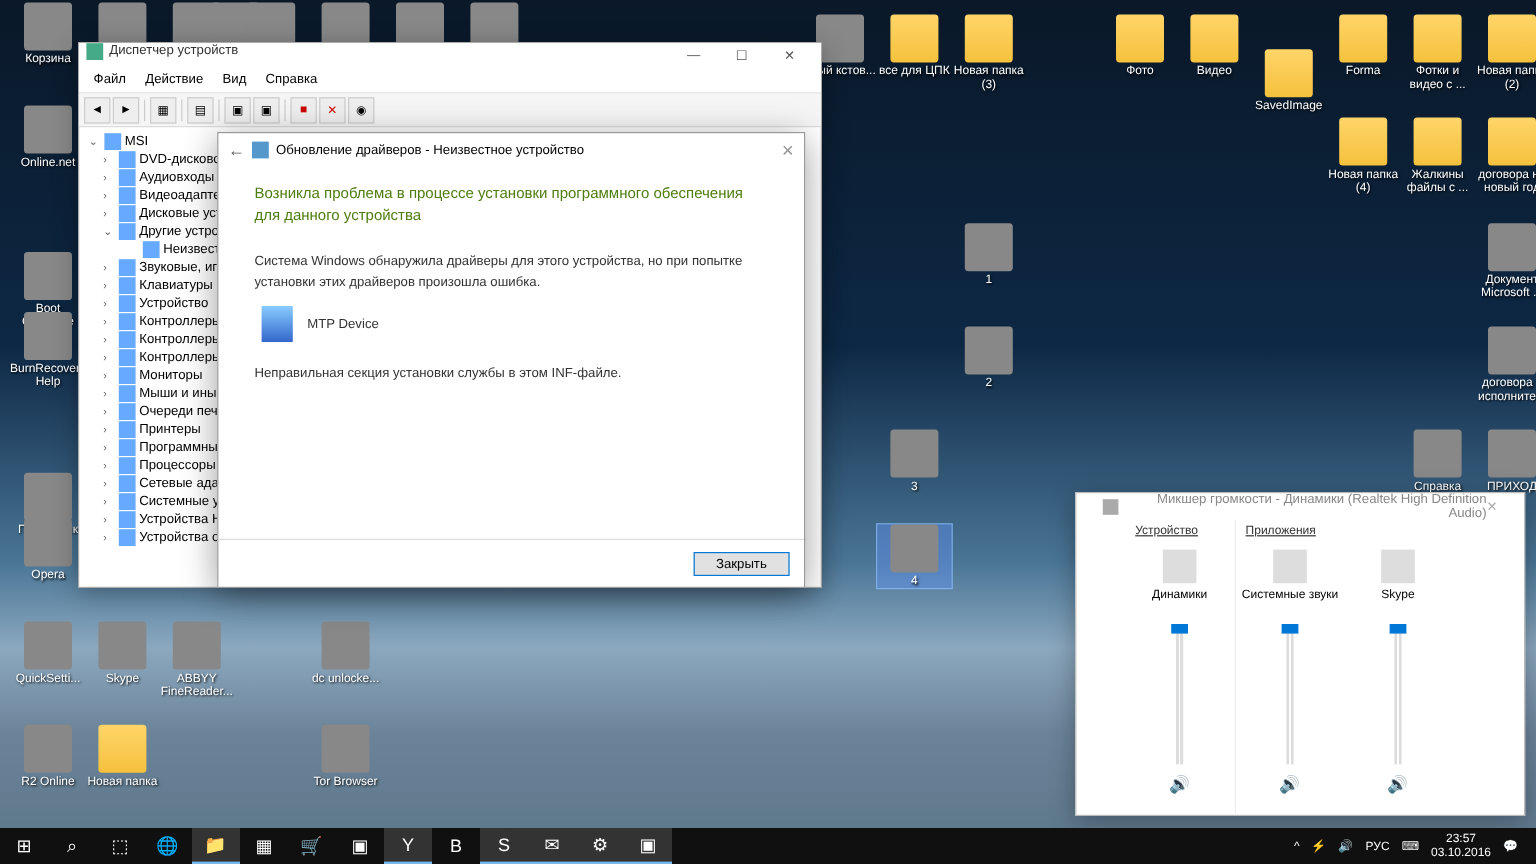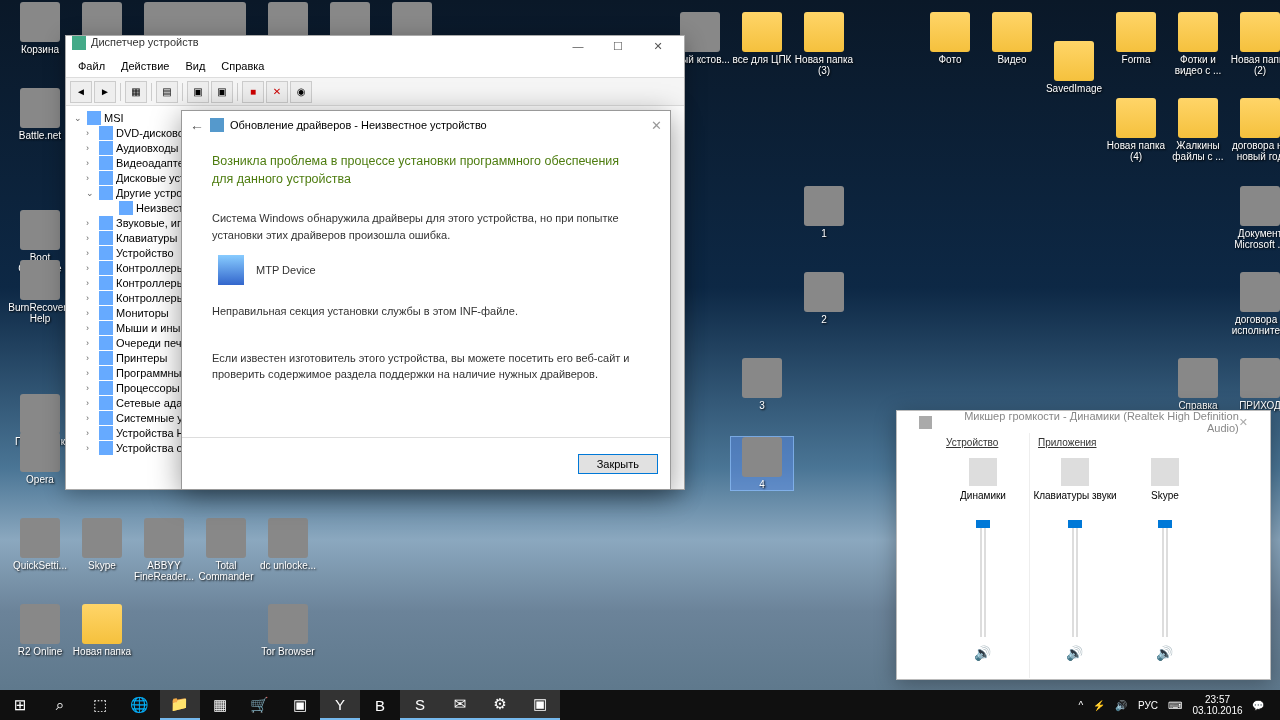"Battle.net" div.lbl { text: Battle.net -> Online.net }
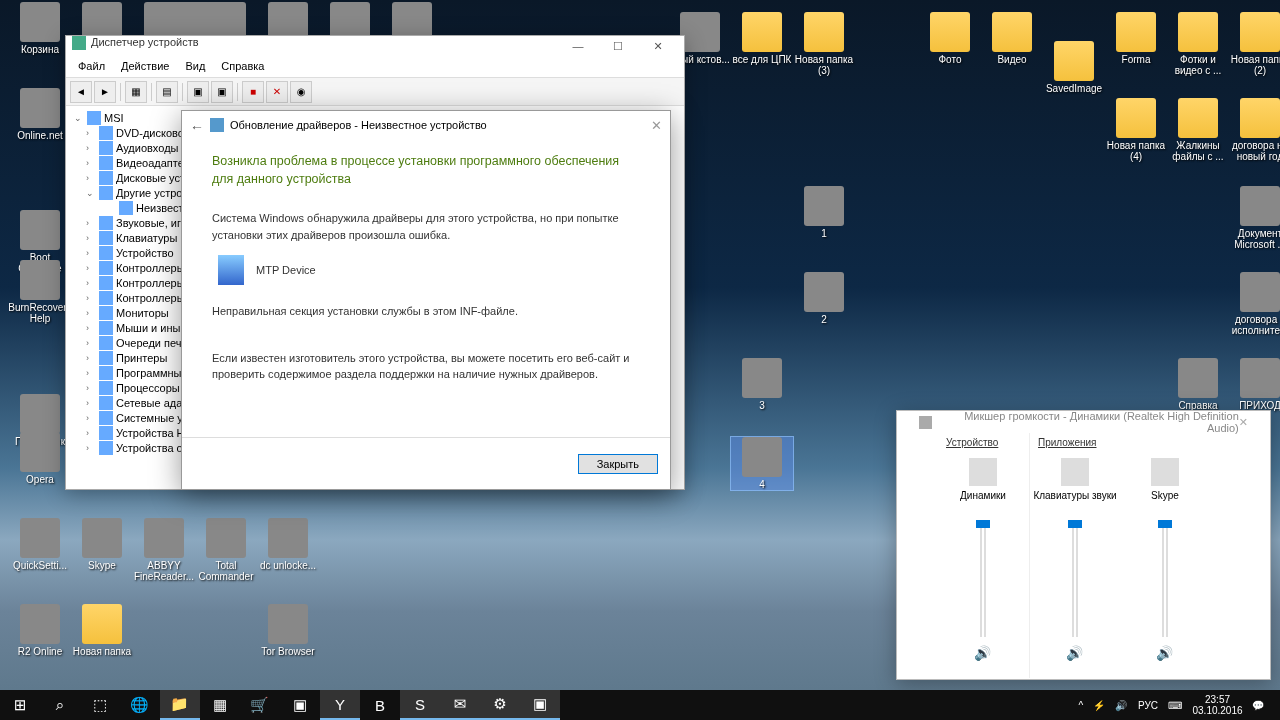"Если известен изготовитель этого" p { html: <p>Если известен изготовитель этого устройства, вы можете посетить его веб-сайт и проверить содержимое раздела поддержки на наличие нужных драйверов.</p> -> none }
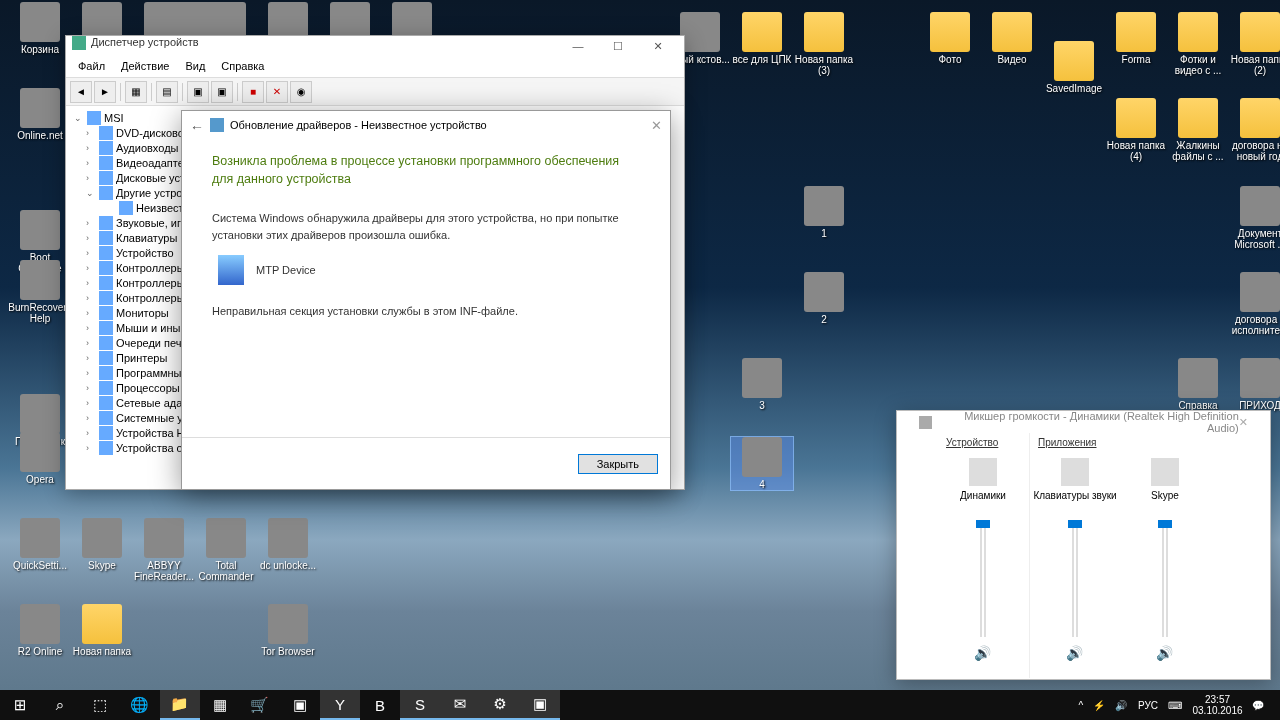"Закрыть" .dlg-foot { height: 52px -> 40px }
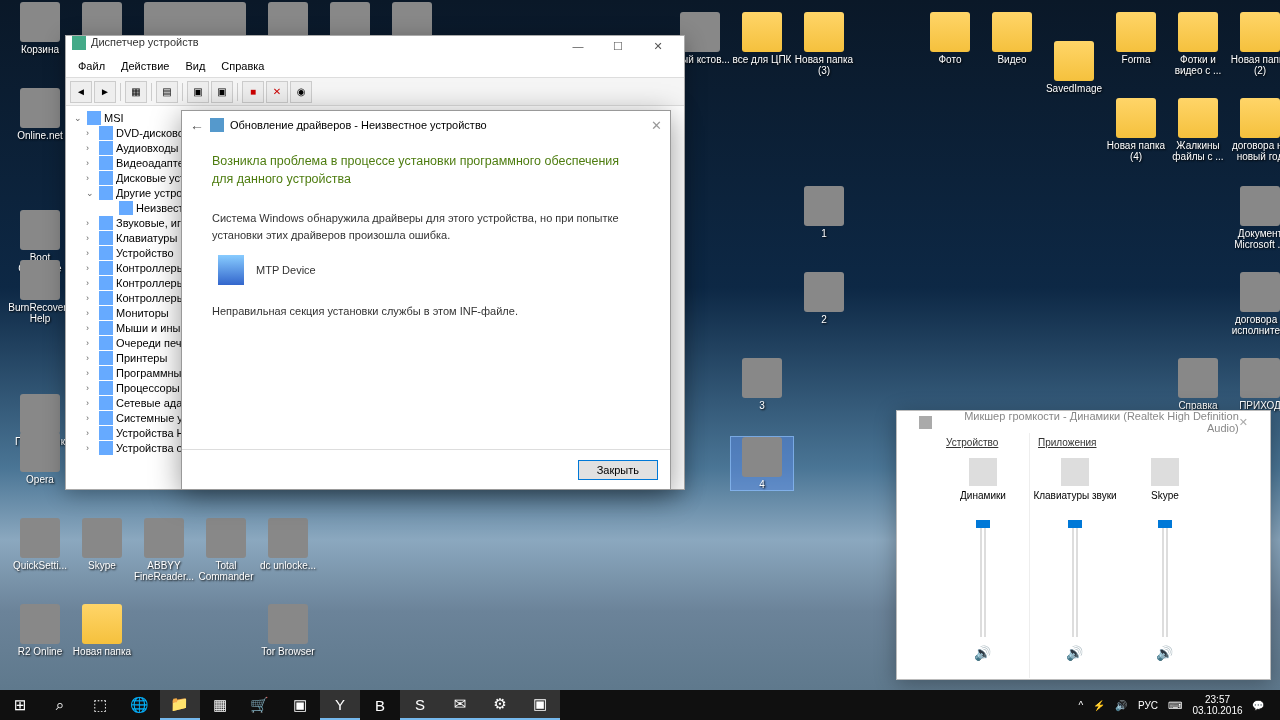"Клавиатуры звуки" div.cn { text: Клавиатуры -> Системные }
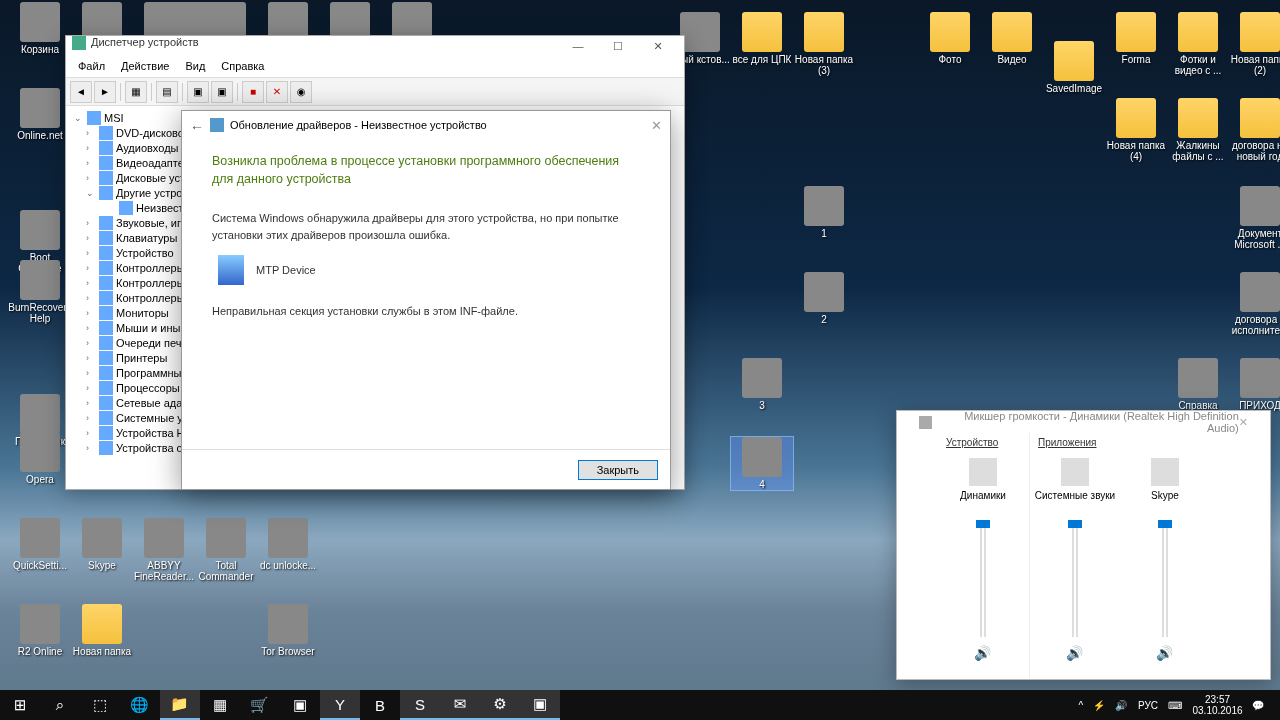"Total Commander" div.dicon { html: <div> <div></div> <div>Total Commander</div> </div> -> none }
